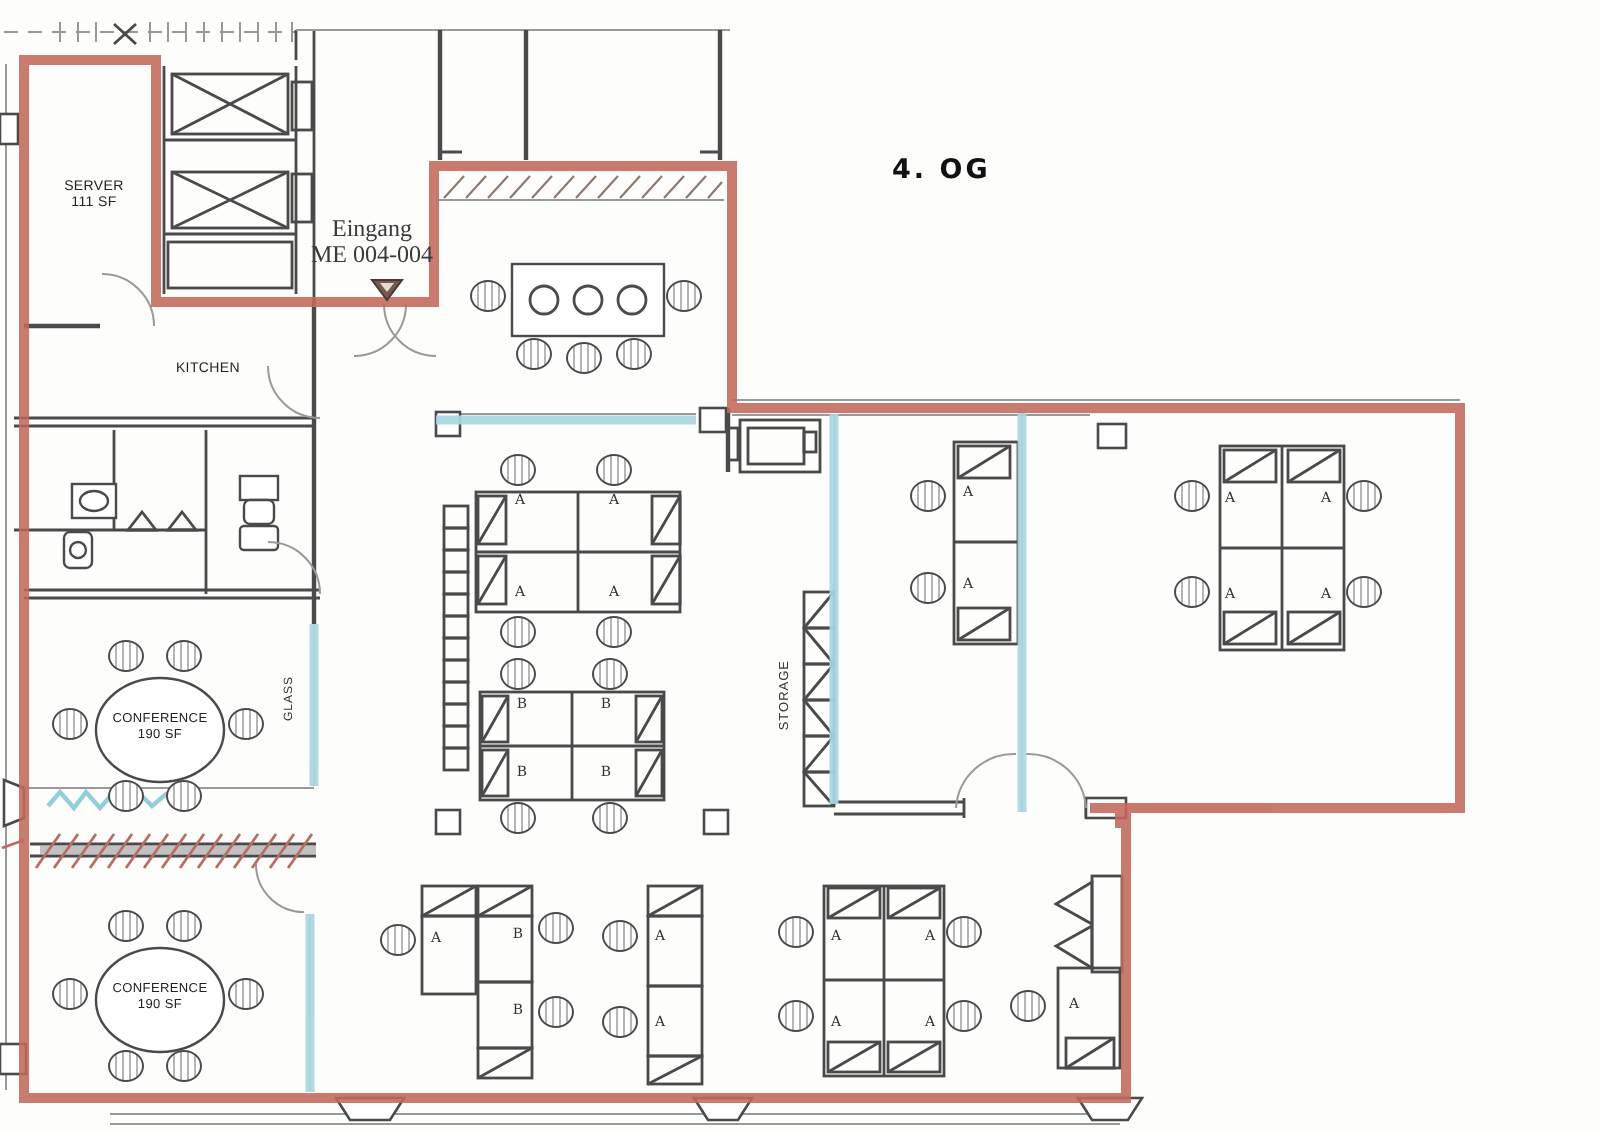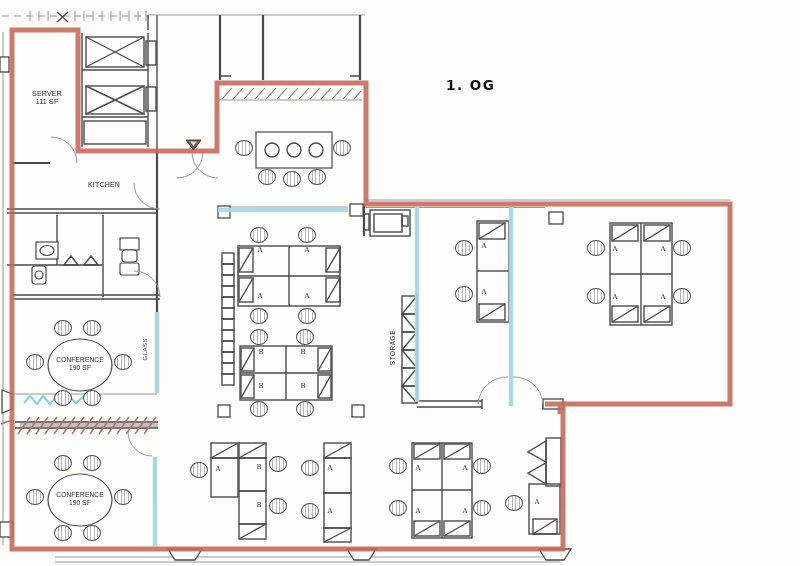"1. OG" div { text: 1 -> 4 }
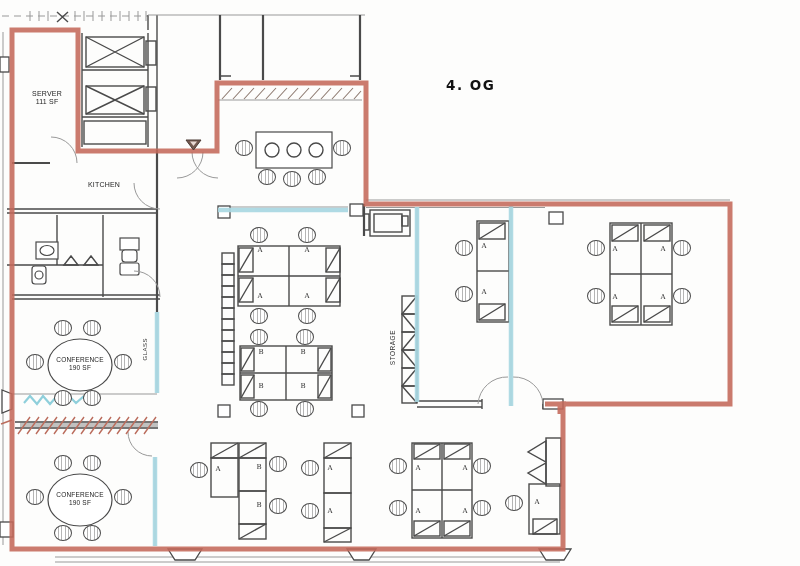"Eingang" div { html: none -> <div> <div>Eingang</div> <div>ME 004-004</div> </div> }
